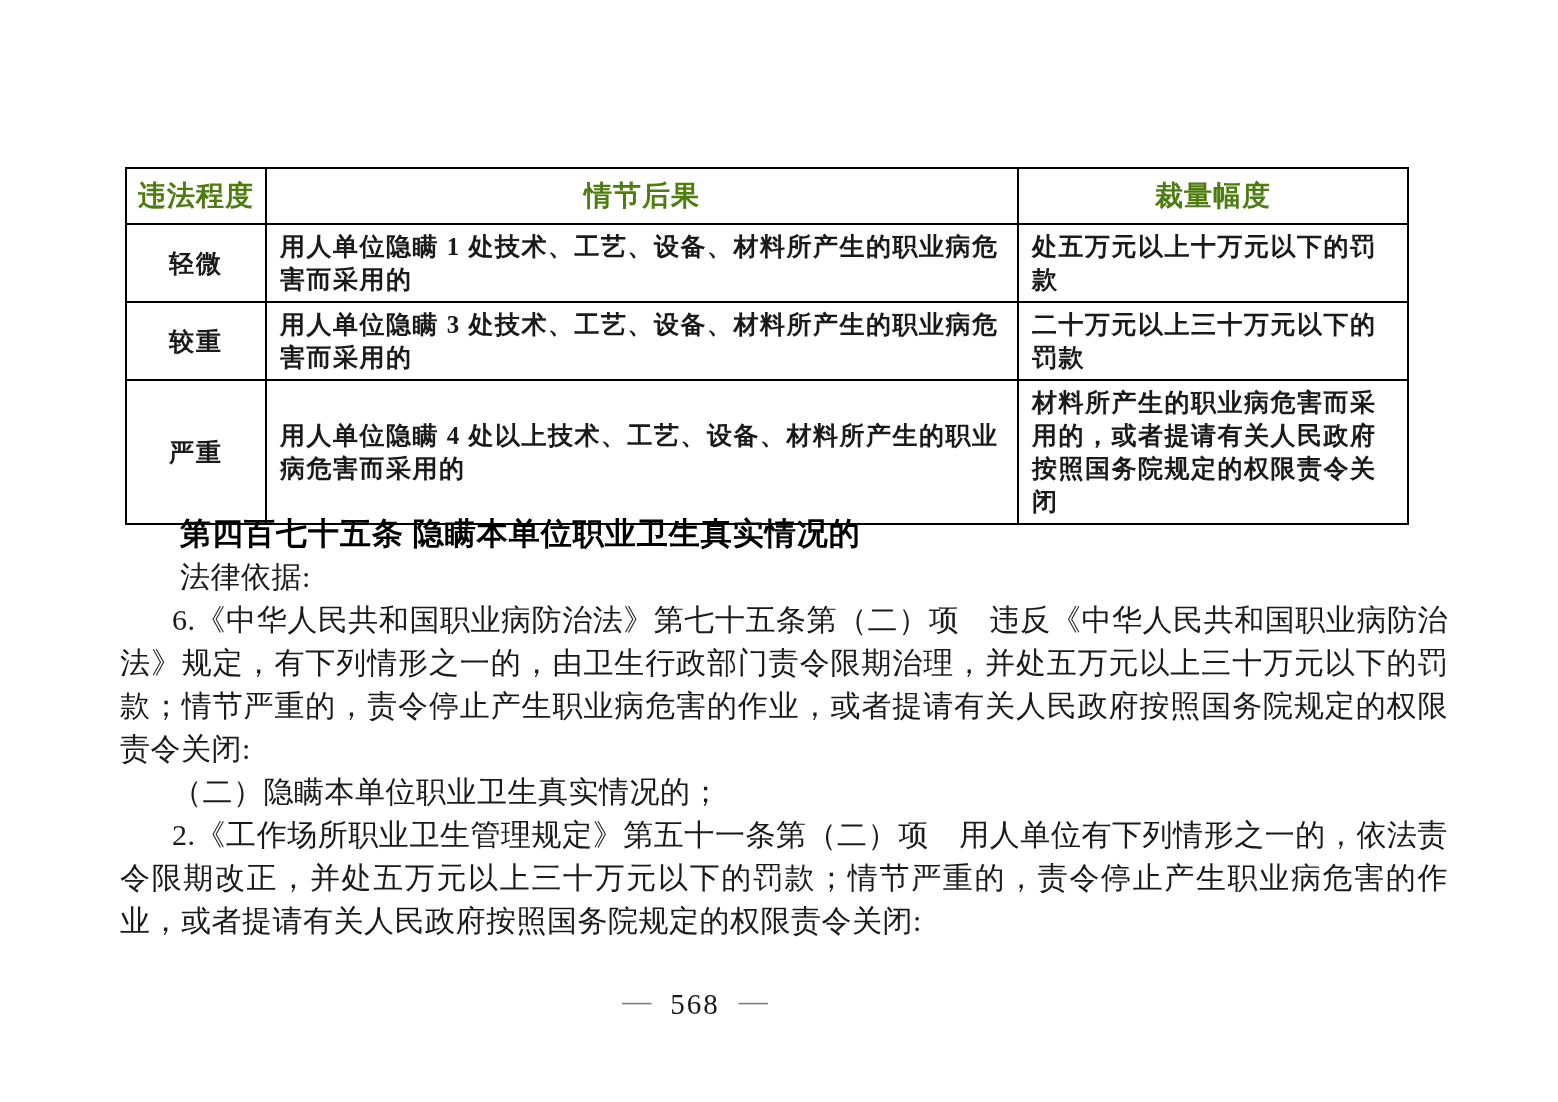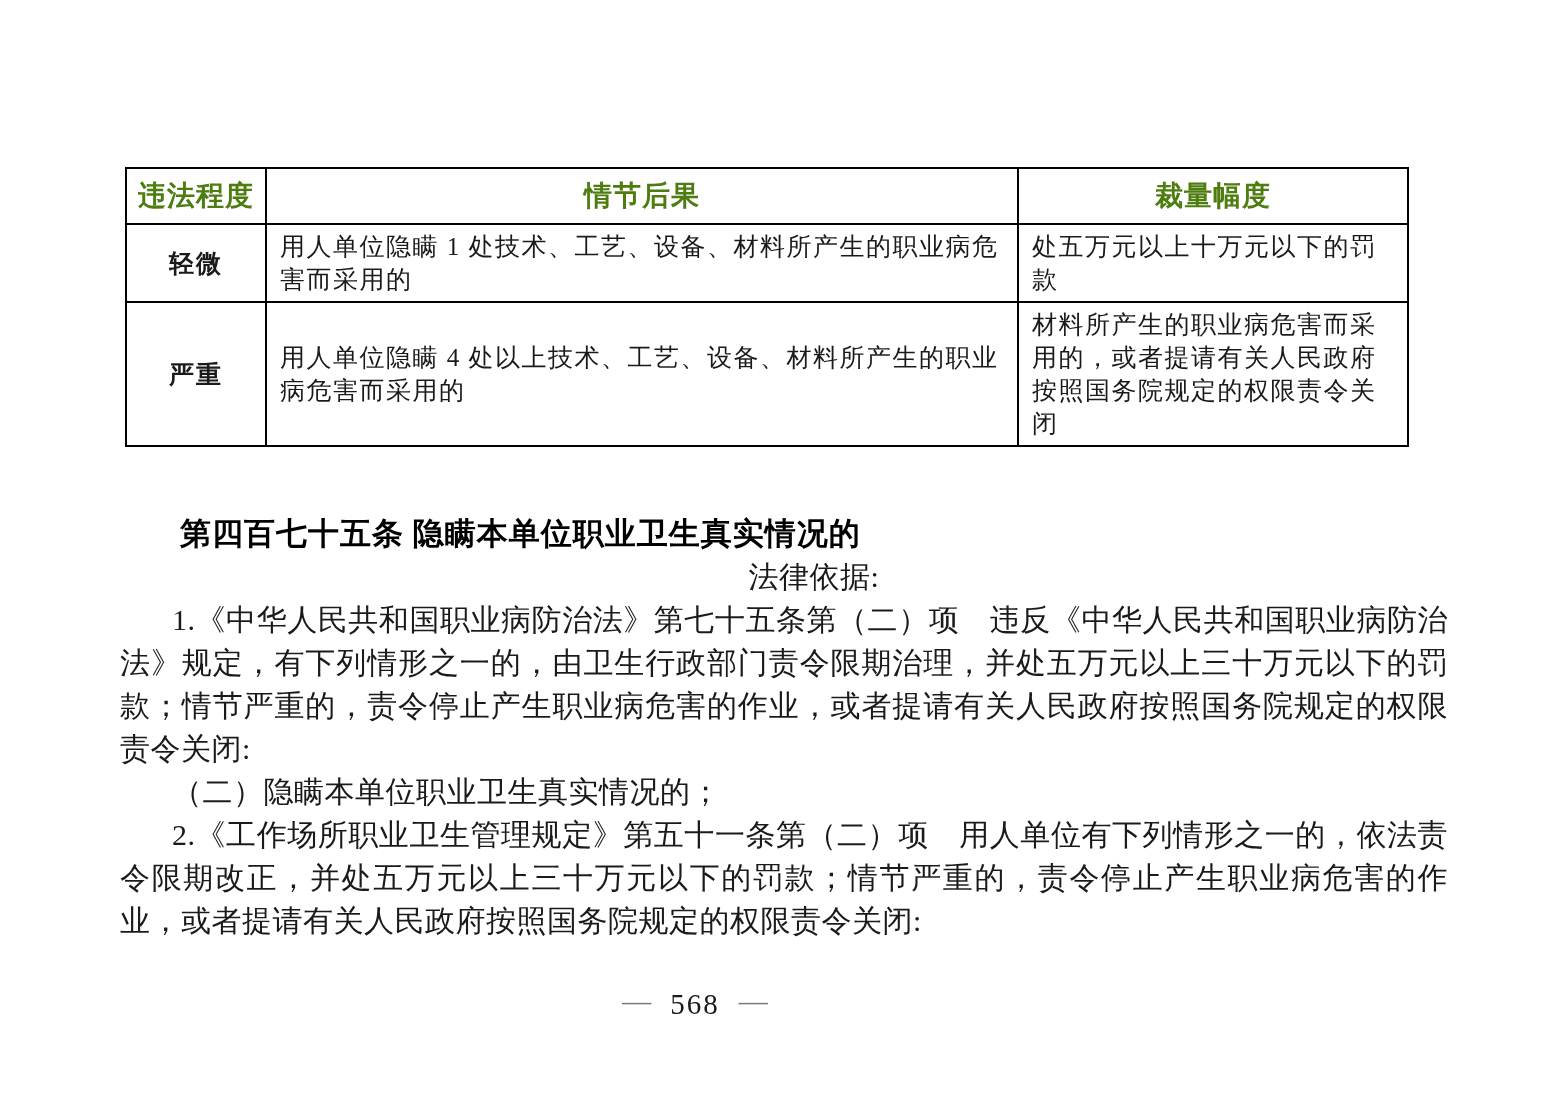"用人单位隐瞒 1 处技术、工艺、设备、材料所产生的职业病危害而采用的" .law-table td { font-weight: none -> bold }
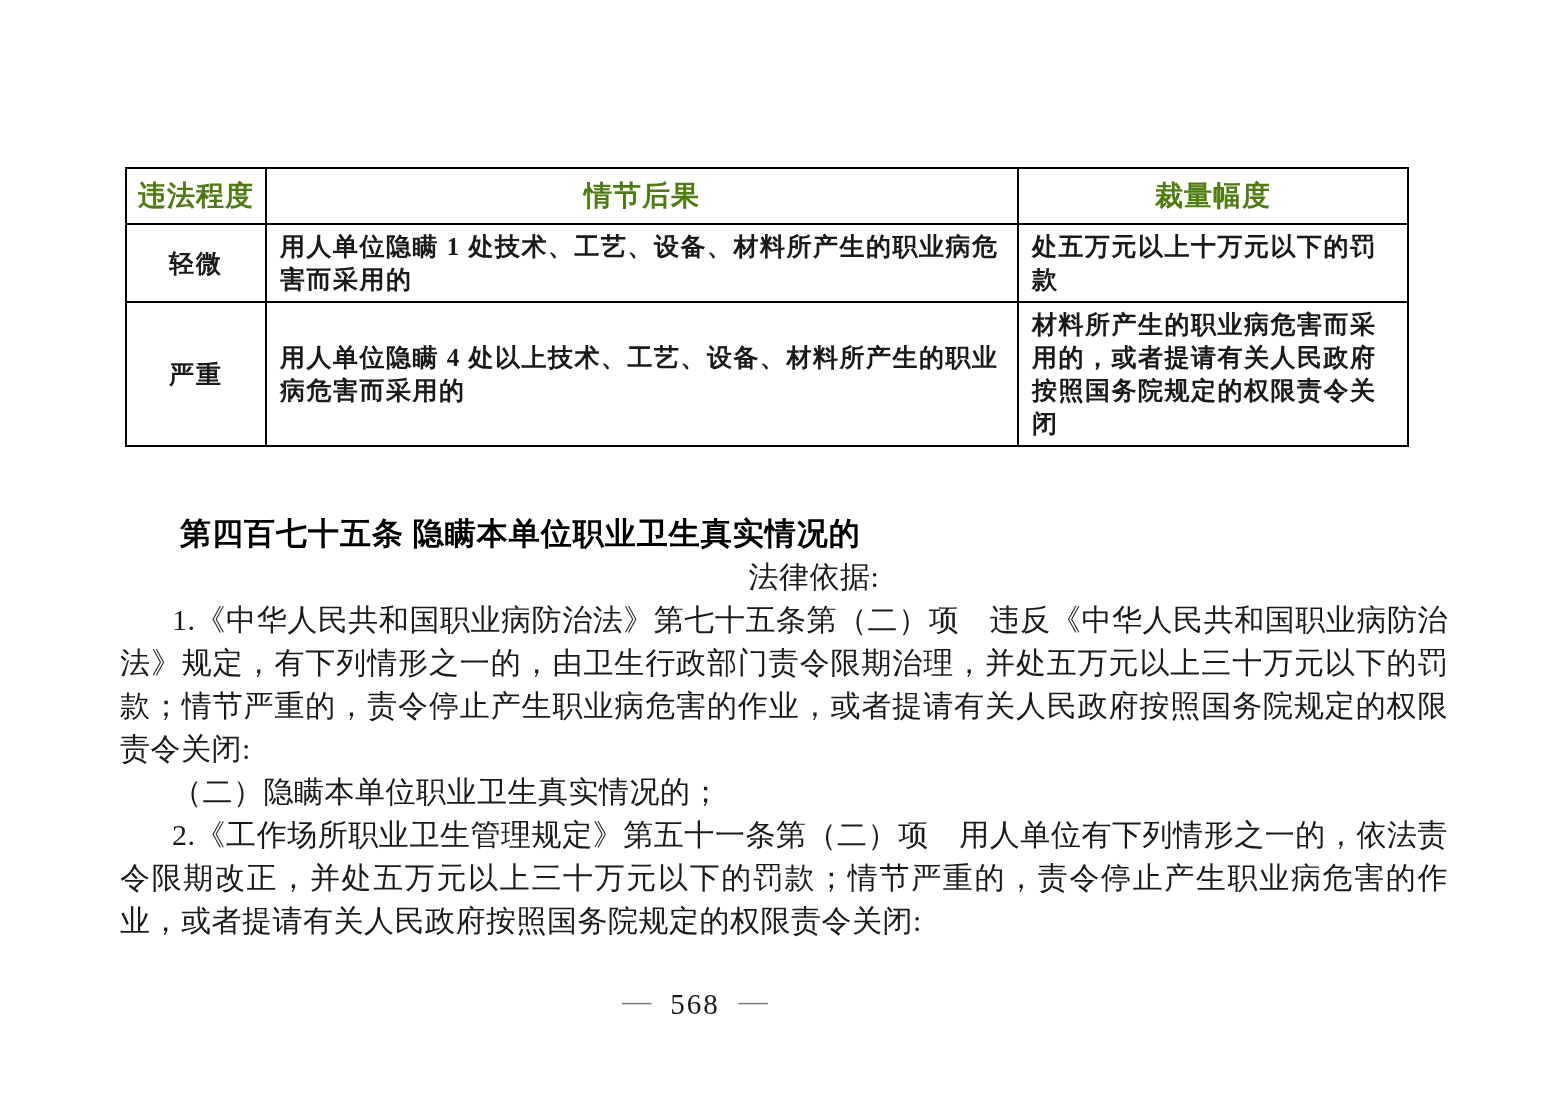"较重" tr.r3 { html: none -> <tr> <td>较重</td> <td>用人单位隐瞒 3 处技术、工艺、设备、材料所产生的职业病危害而采用的</td> <td>二十万元以上三十万元以下的罚款</td> </tr> }
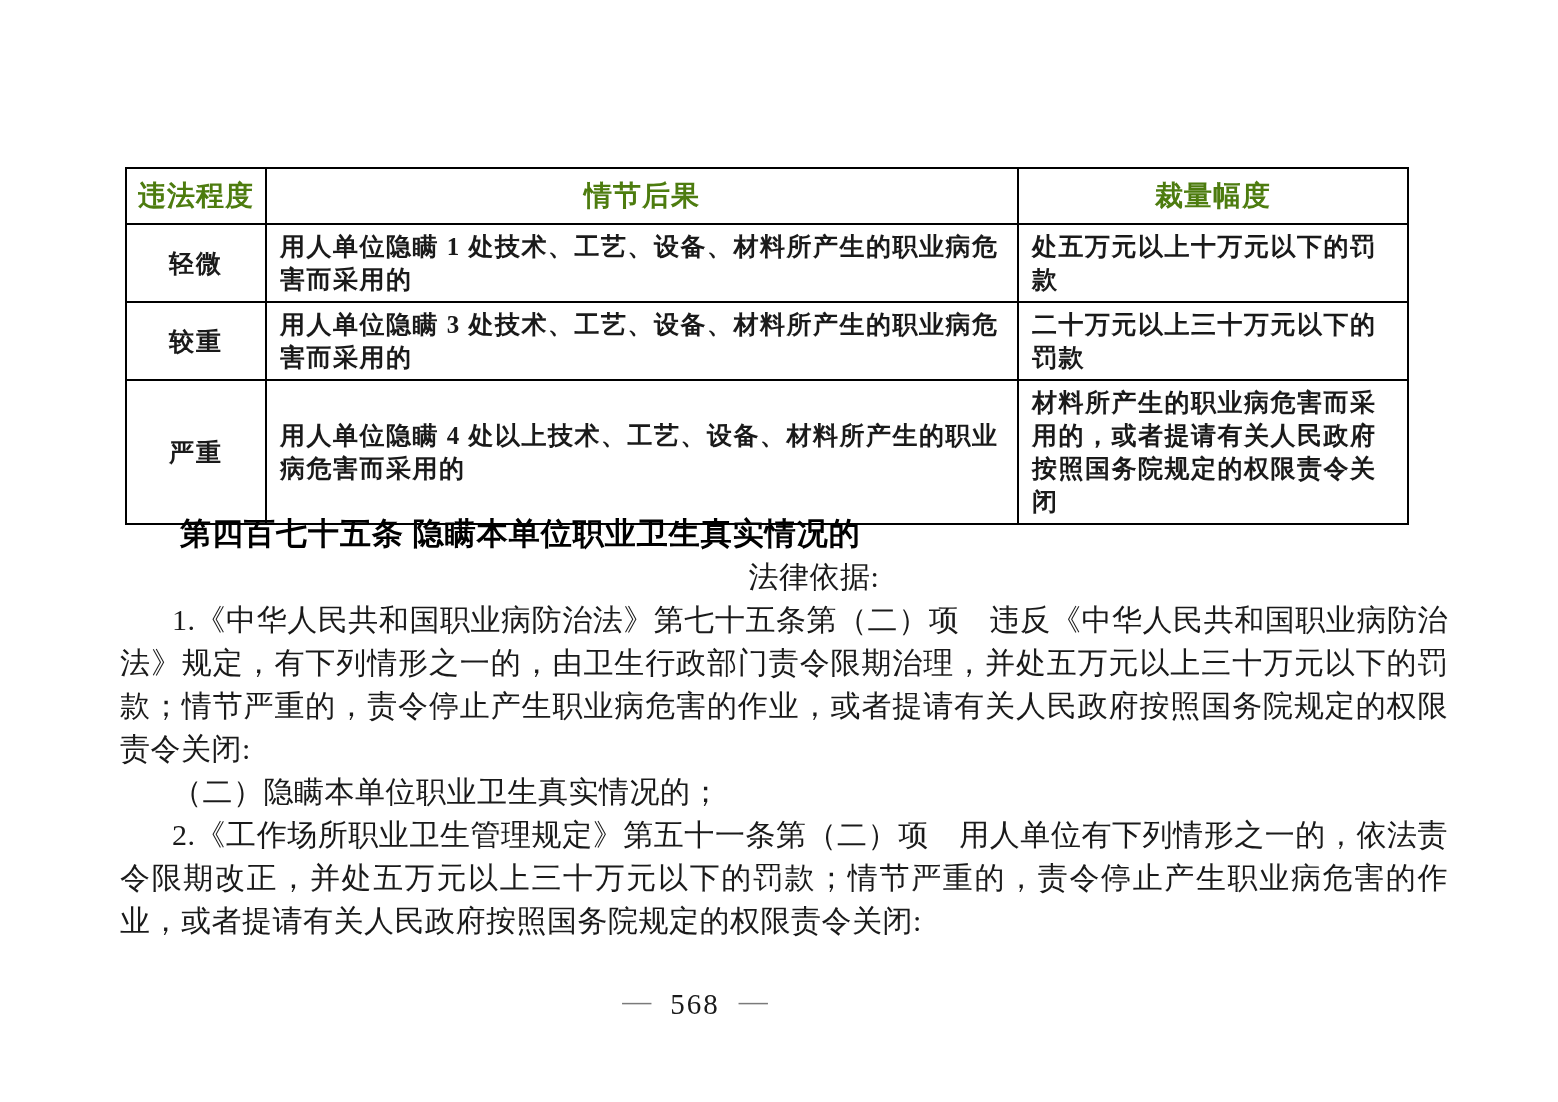"法律依据:" .basis { text-align: center -> left }
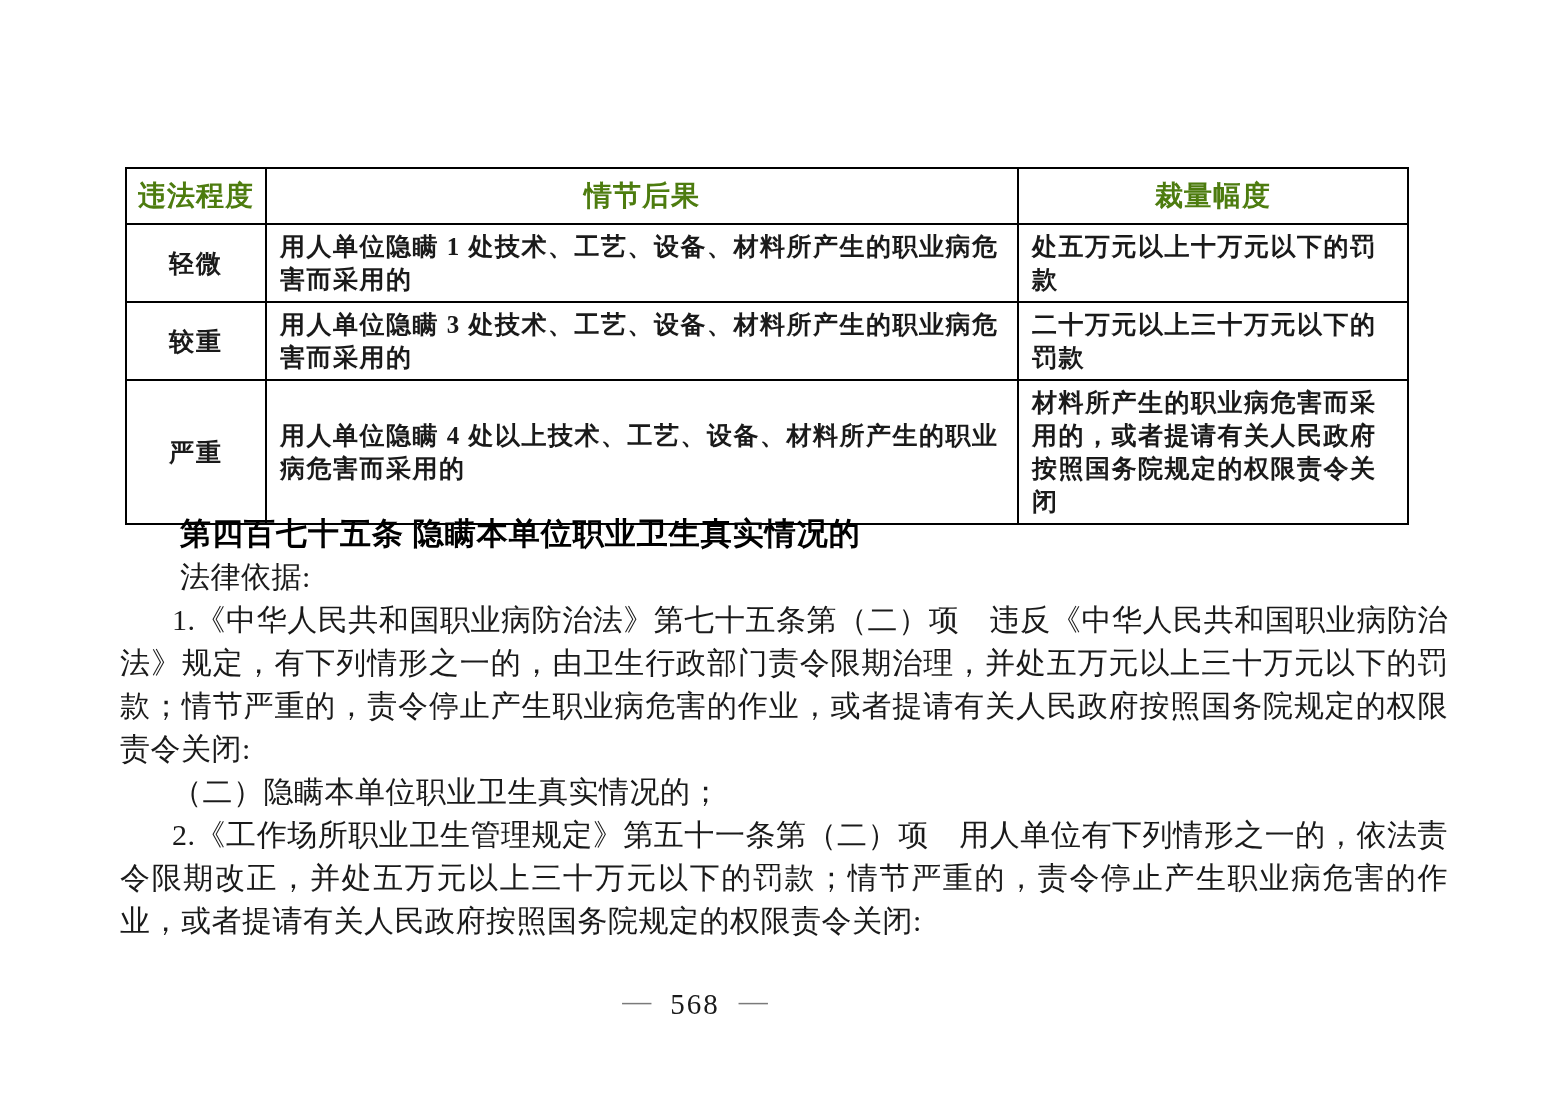"1.《中华人民共和国职业病防治法》第七十五条第（二）项" p.para { text: 1 -> 6 }
